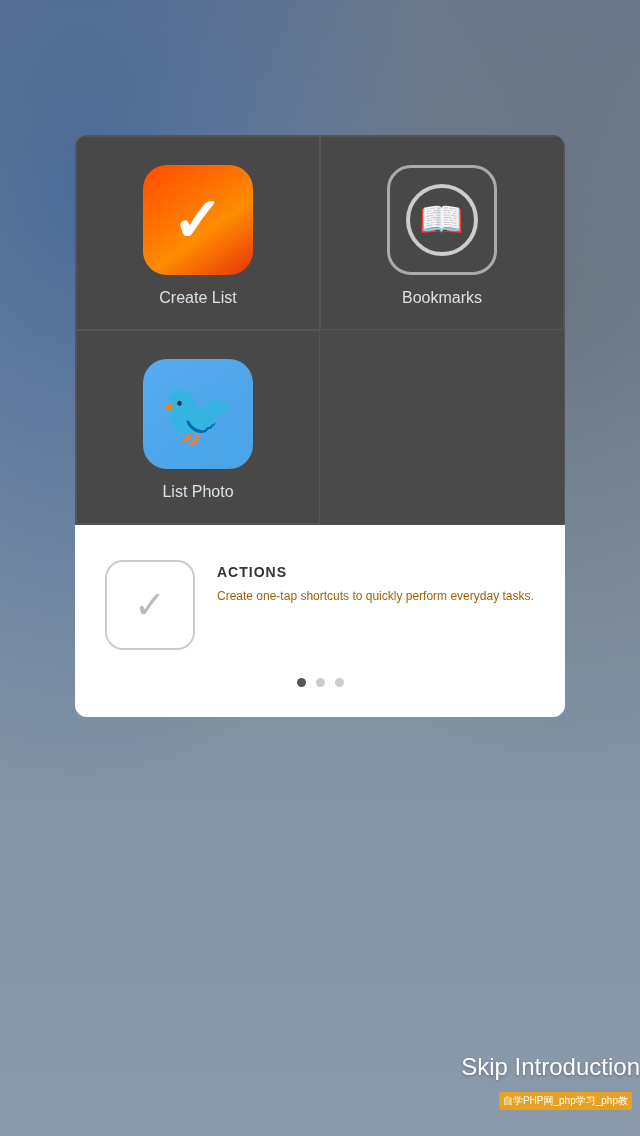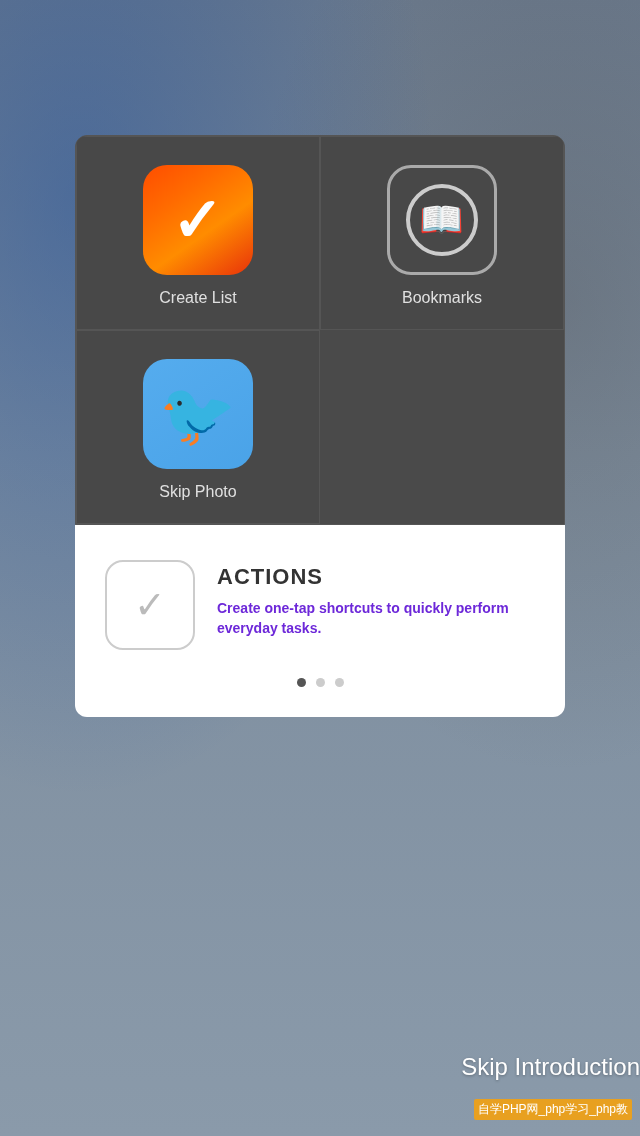"Skip Photo" span.app-label { text: Skip -> List }
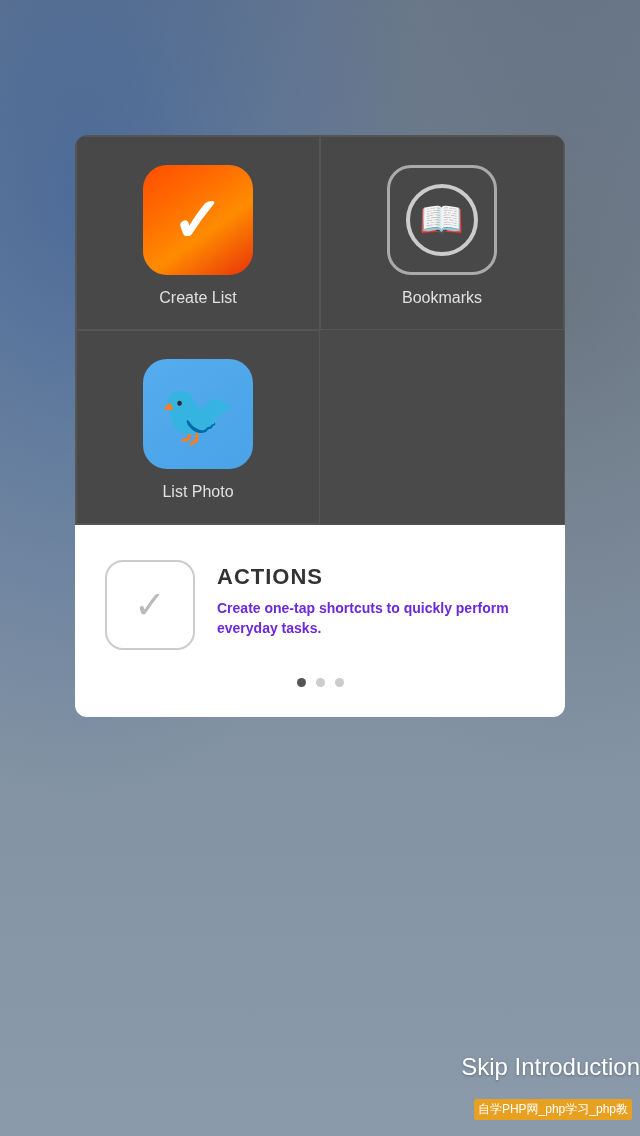"ACTIONS" .info-title { font-size: 22px -> 14px }
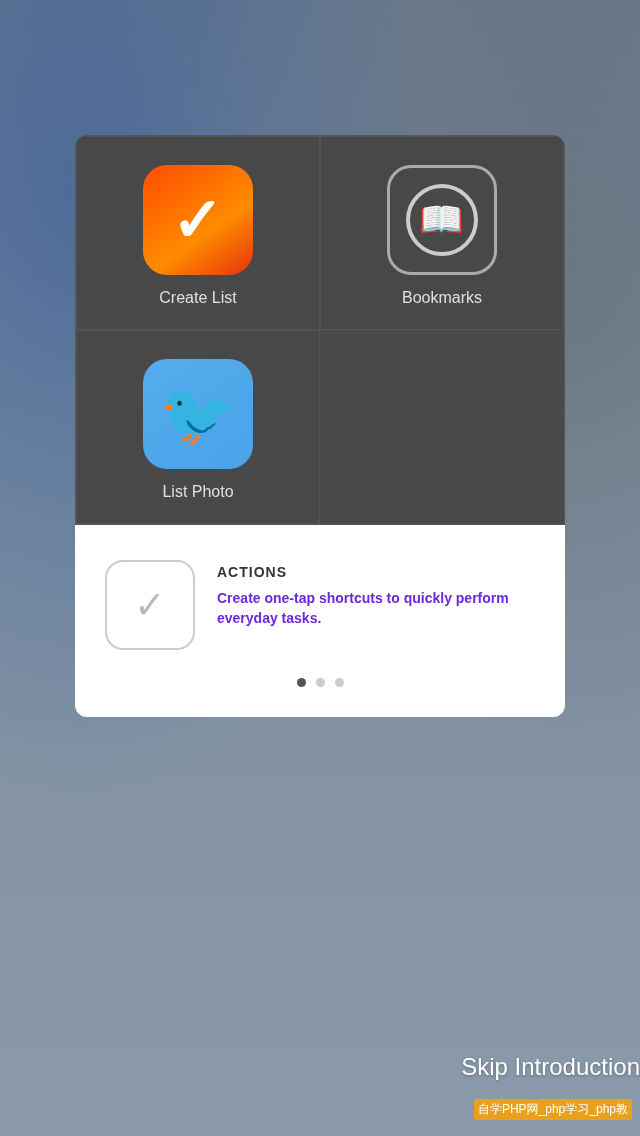"Create one-tap shortcuts to quickly" .info-desc { color: #6d28d9 -> #a16207; font-size: 14px -> 12px; font-weight: 700 -> 400 }
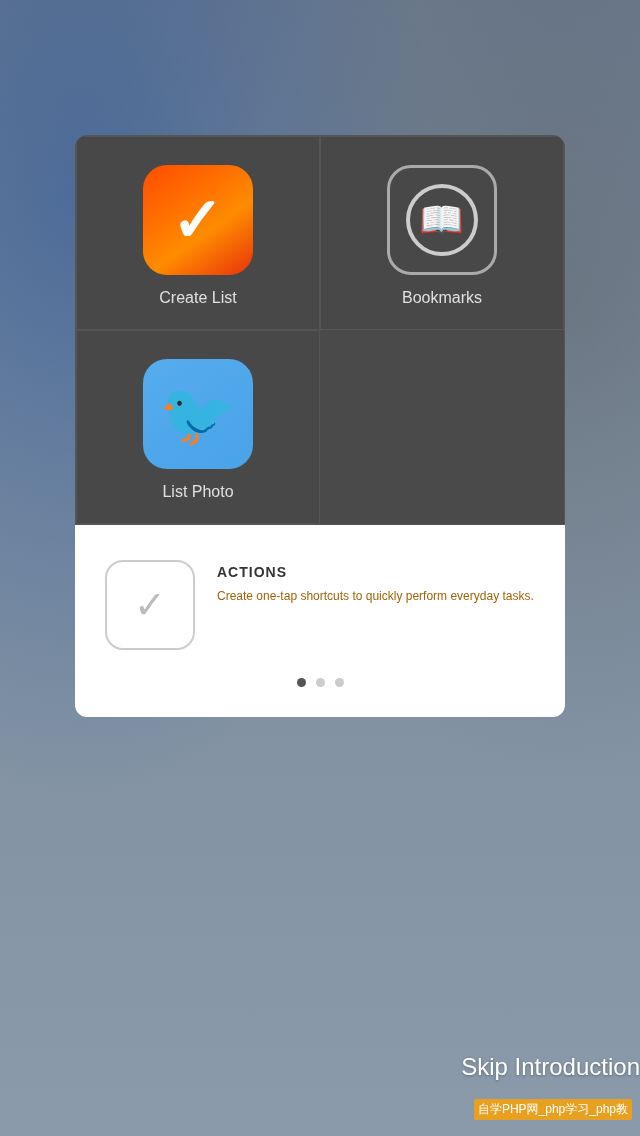"自学PHP网_php学习_php教" .watermark { bottom: 16px -> 26px; font-size: 12px -> 10px }
